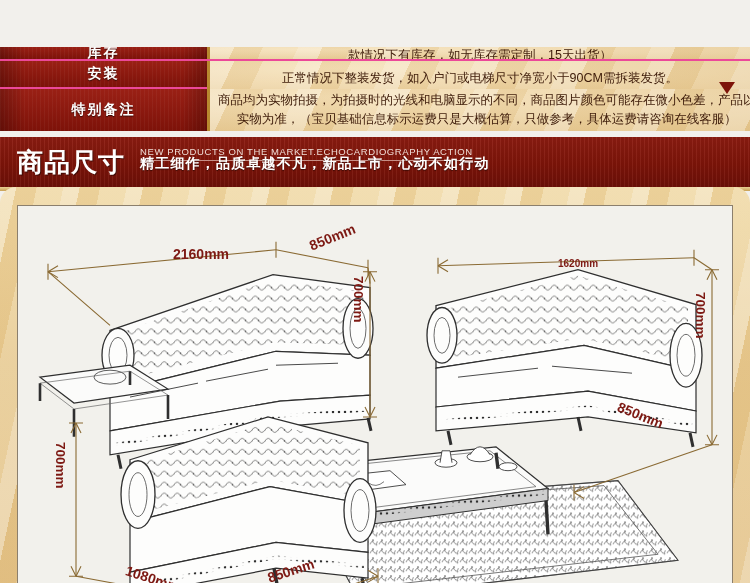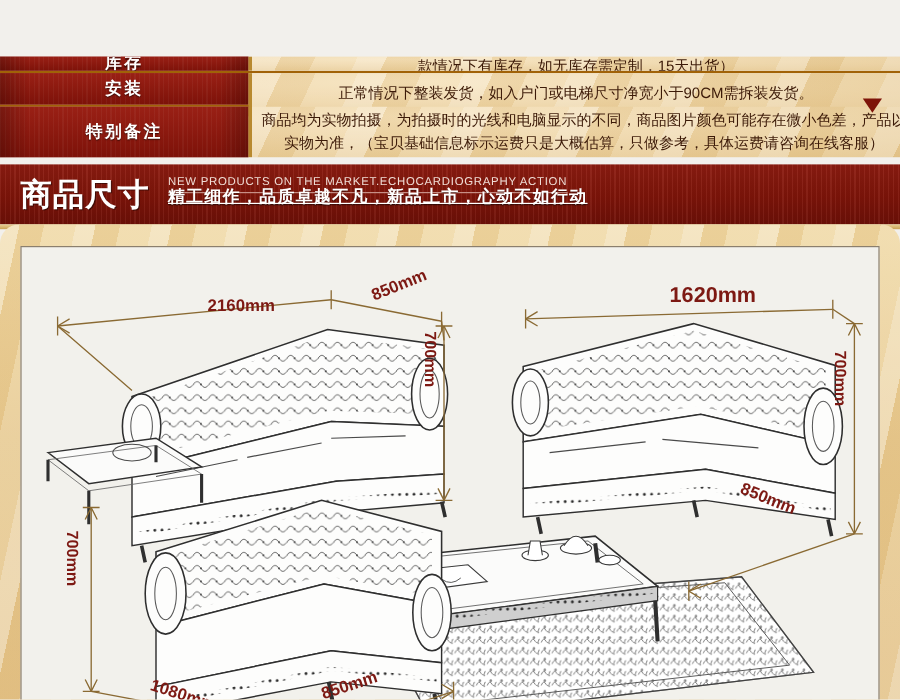"安装" .row + .row { border-top: 2px solid #a16207 -> 2px solid #ec4899 }
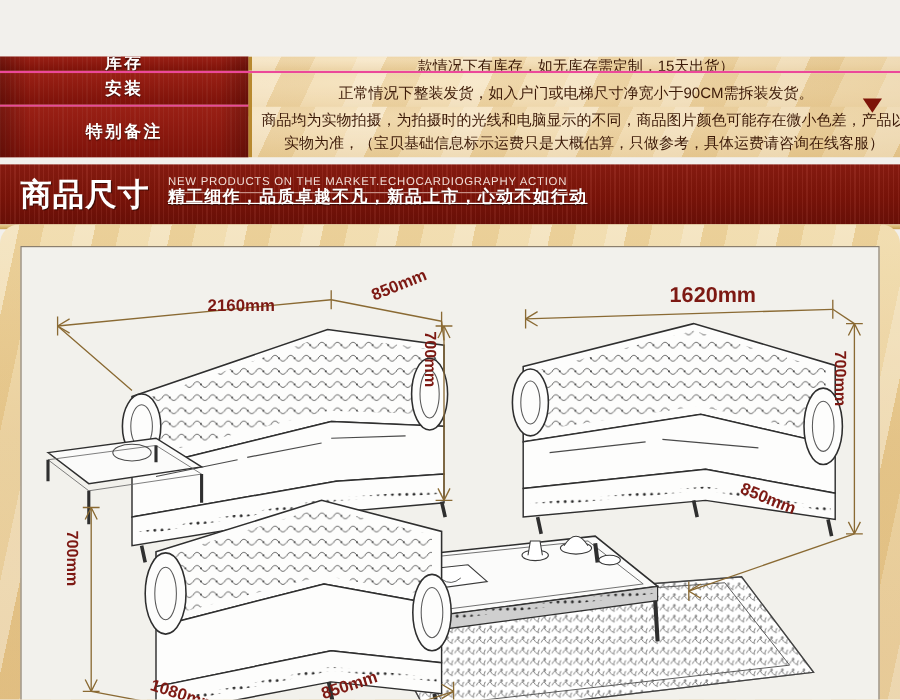"精工细作，品质卓越不凡，新品上市，心动不如行动" .banner .cn { text-decoration: underline -> none }
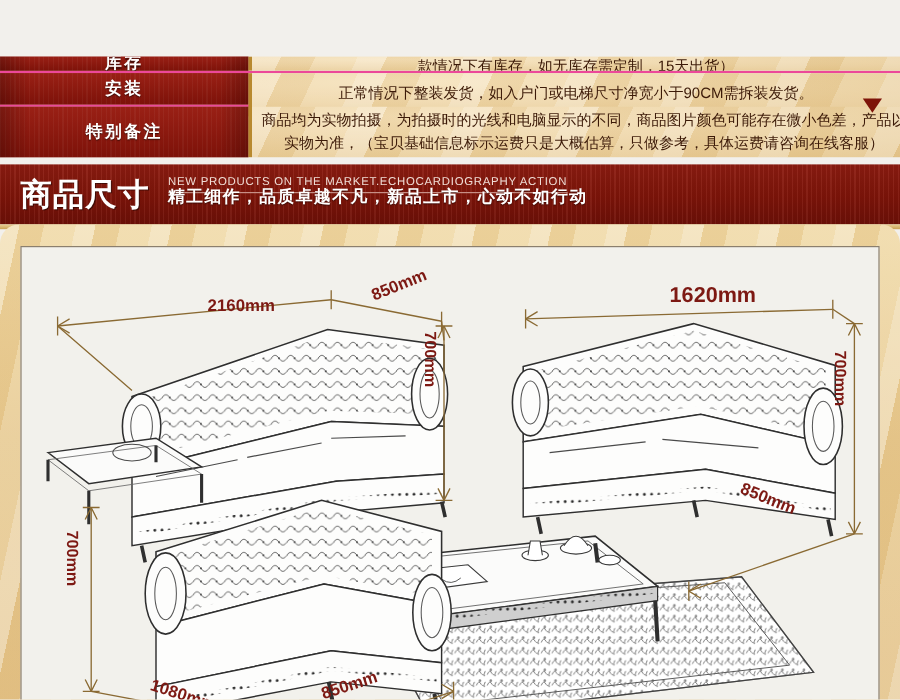"1620mm" div.dim-txt { font-size: 18px -> 10px; top: 30px -> 52px }
